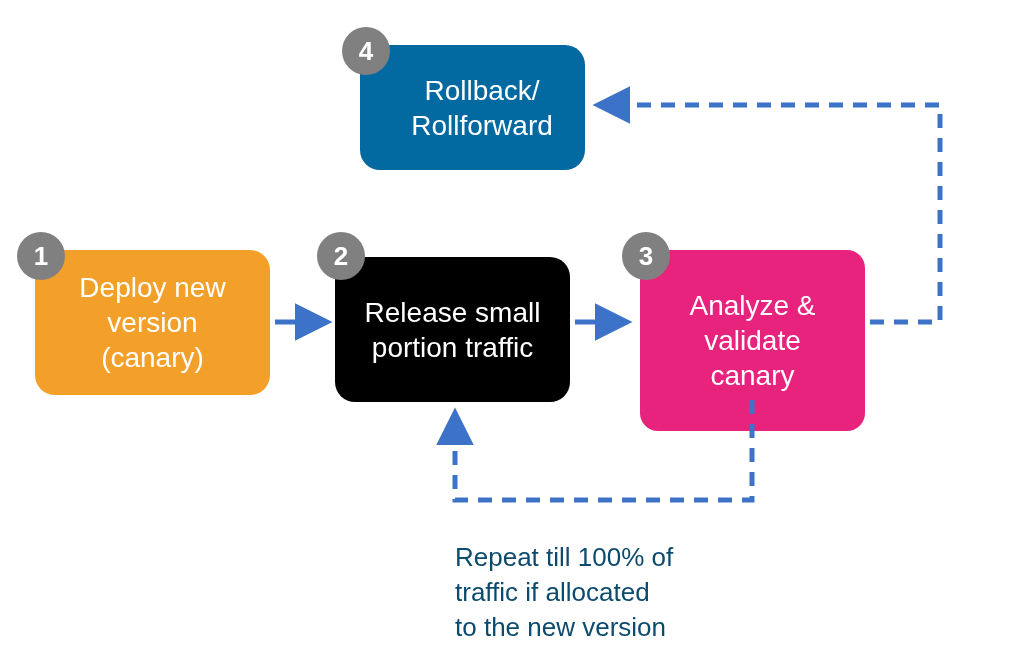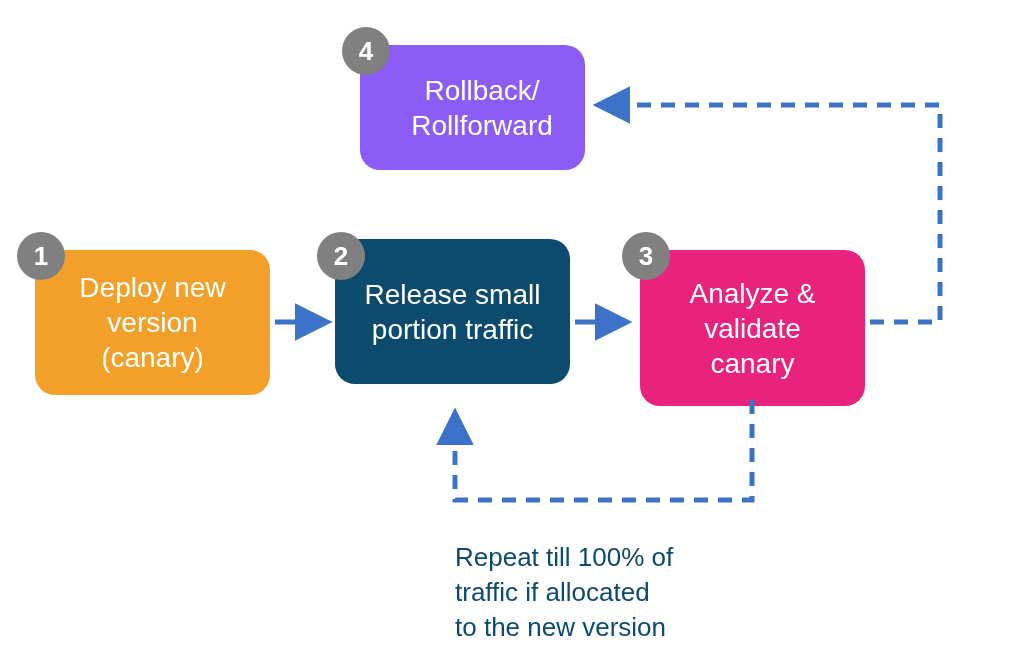"Rollback/" div.box { background: #8b5cf6 -> #0369a1 }
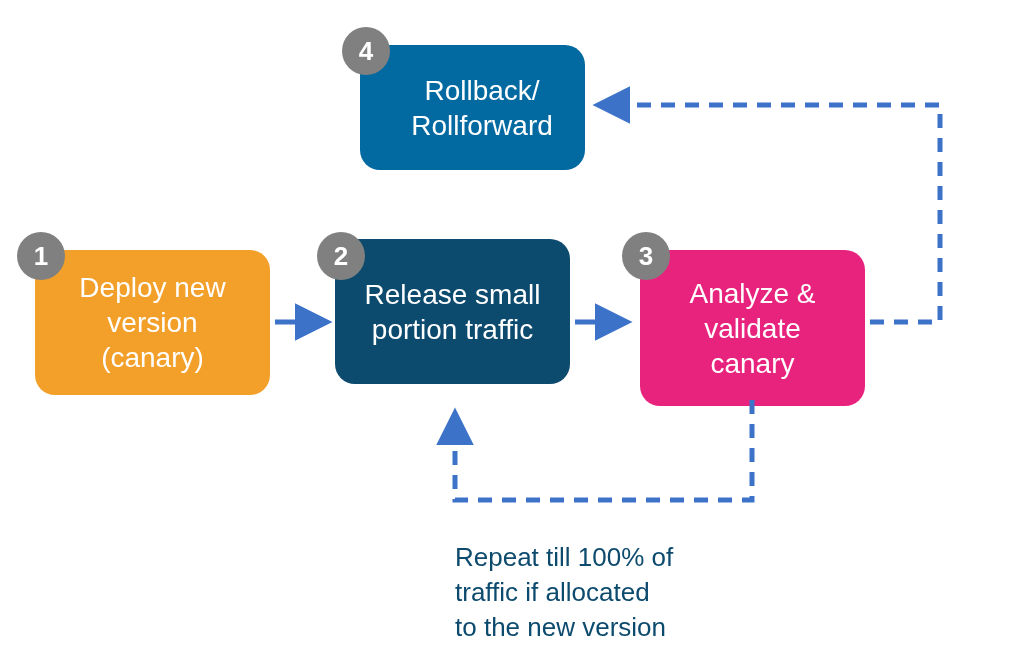"Release small" div.box { background: #0c4a6e -> #000000; top: 239px -> 257px }
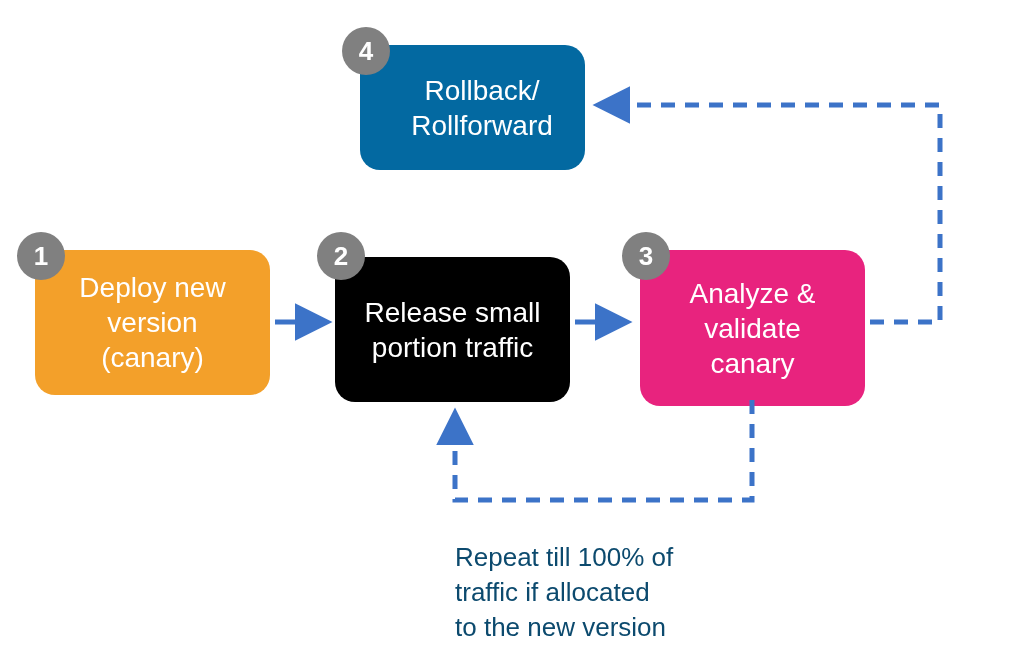"Analyze &" div.box { border-radius: none -> 18px; height: 156px -> 181px }
